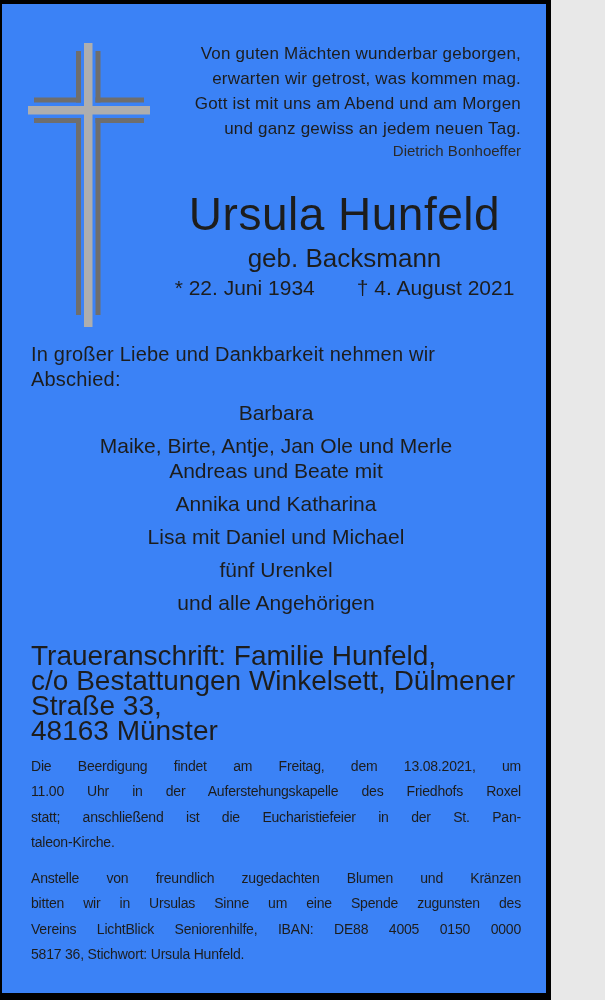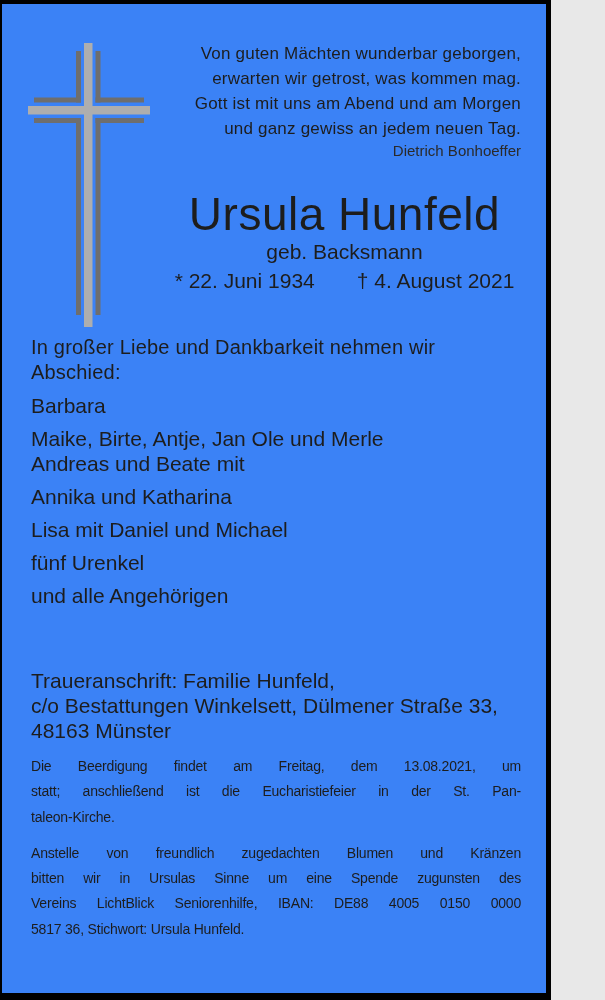"geb. Backsmann" .maiden-name { font-size: 21px -> 26px; margin-top: none -> 7px }
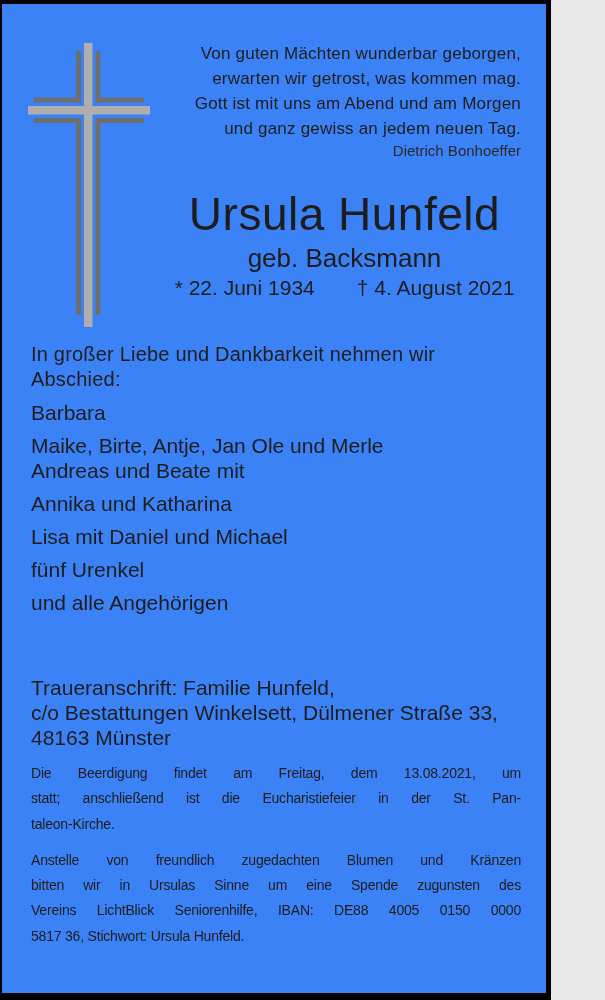"Barbara" .mourners { text-align: none -> center }
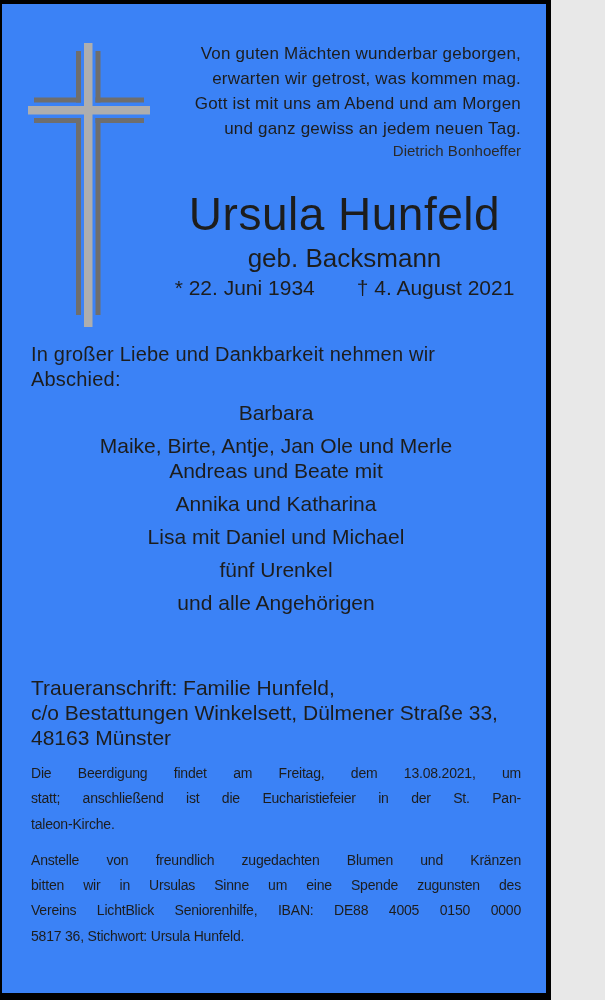"Traueranschrift: Familie Hunfeld," .address-block { font-size: 21px -> 28px; margin-top: 60px -> 28px }
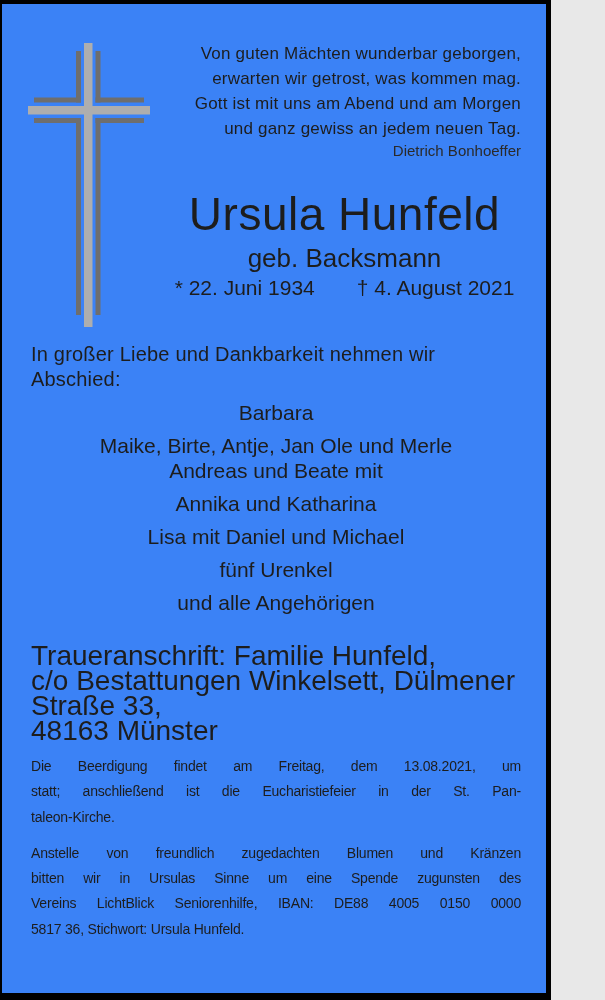"11.00 Uhr in der Auferstehungskapelle" div.line { html: none -> <div>11.00 Uhr in der Auferstehungskapelle des Friedhofs Roxel</div> }
